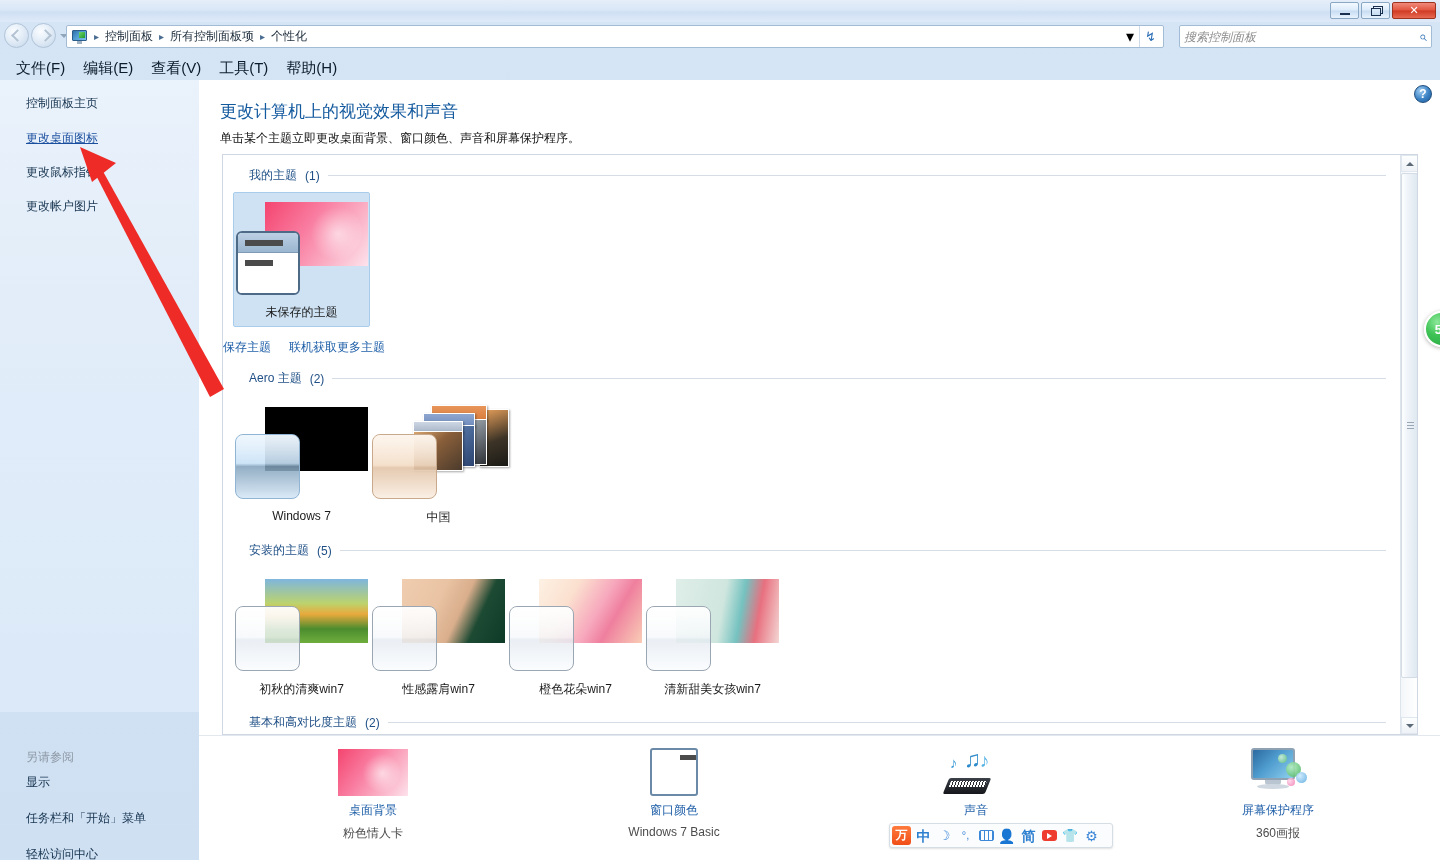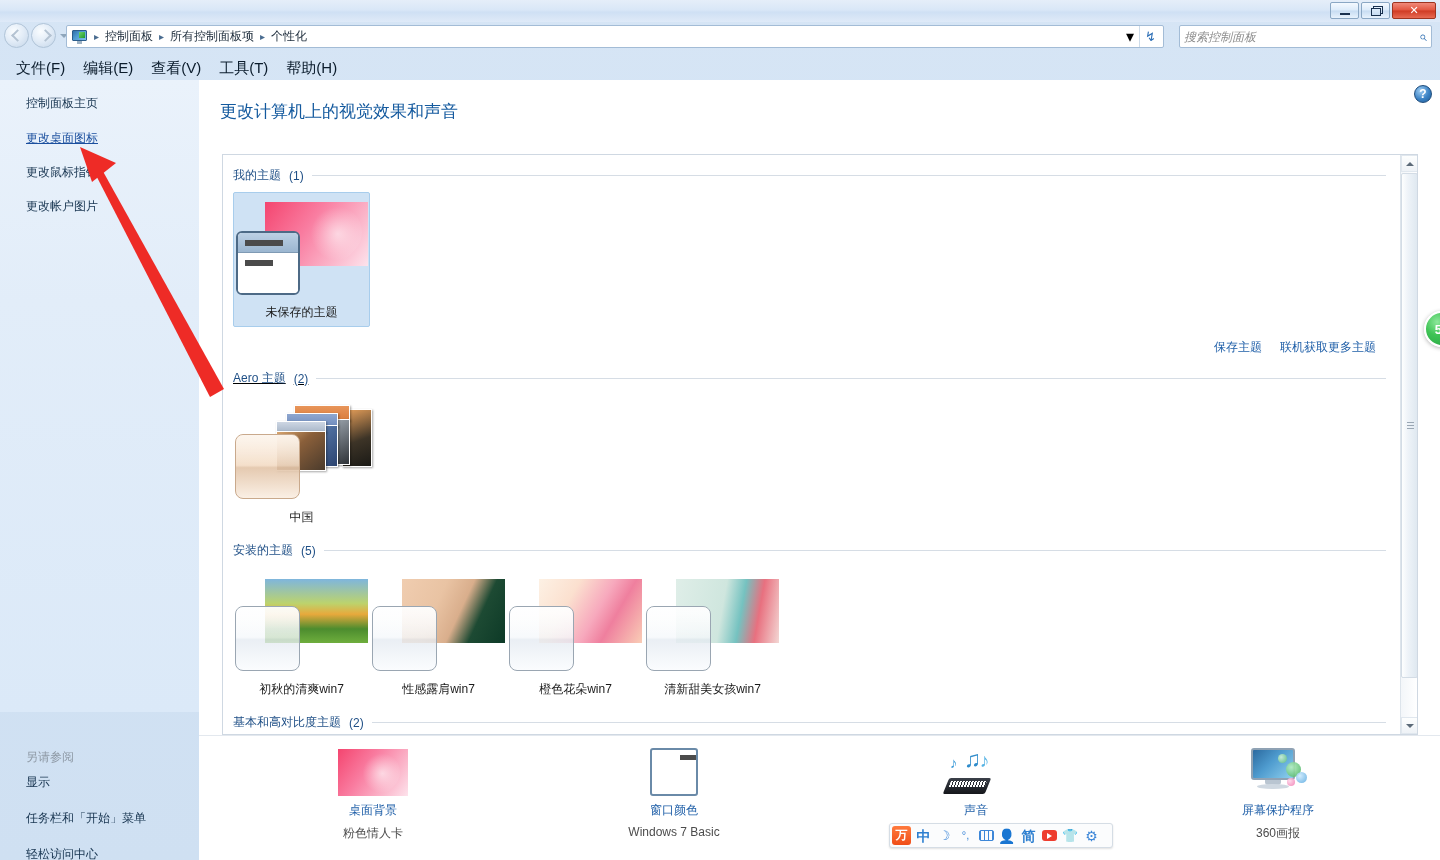"单击某个主题立即更改桌面背景、窗口颜色、声音和屏幕保护程序。" div.page-sub { html: none -> <div>单击某个主题立即更改桌面背景、窗口颜色、声音和屏幕保护程序。</div> }
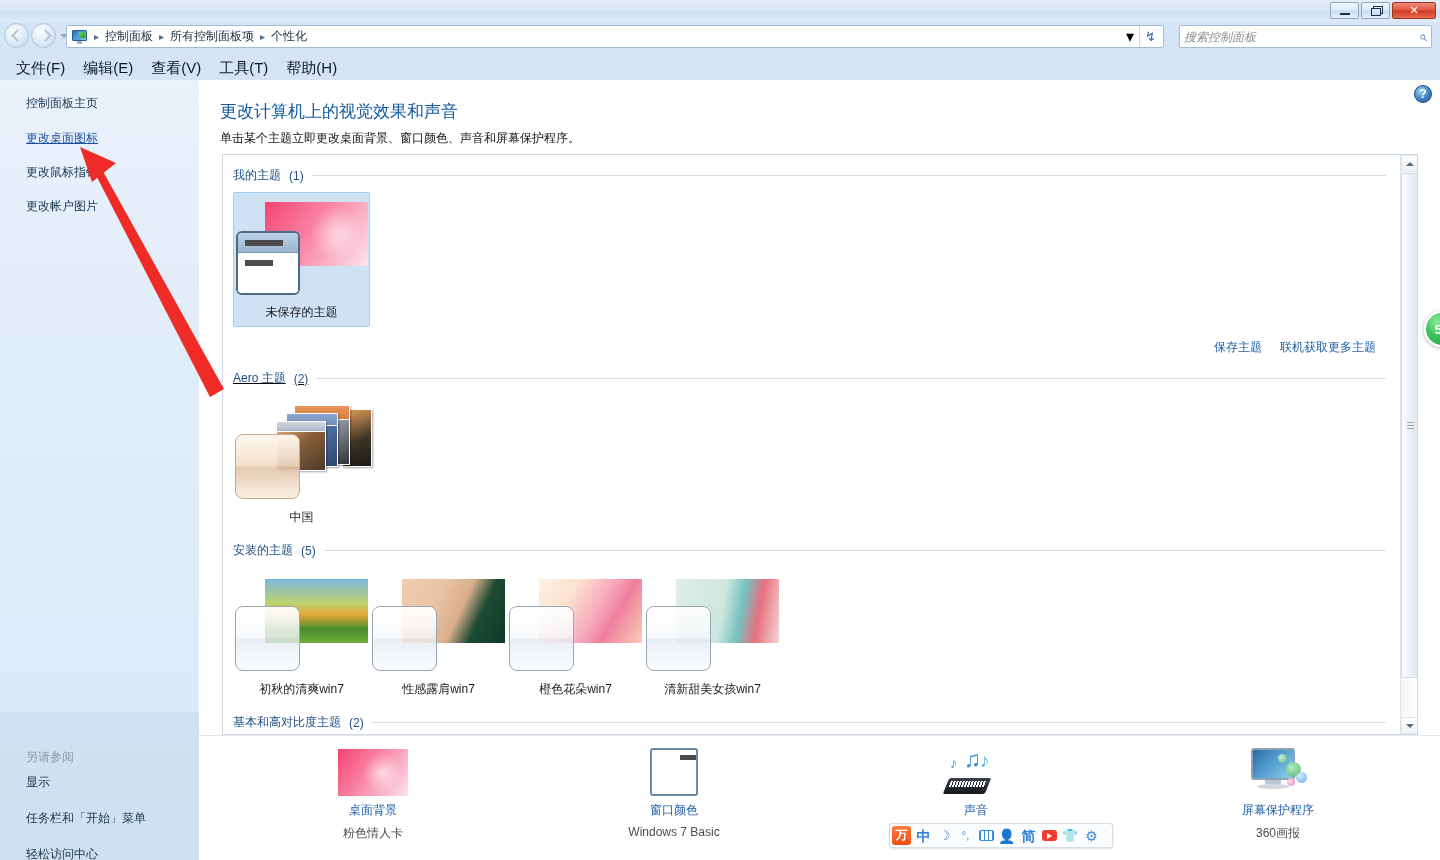"我的主题" .group-head { margin: 0 16px 0 10px -> 0 16px 0 26px }
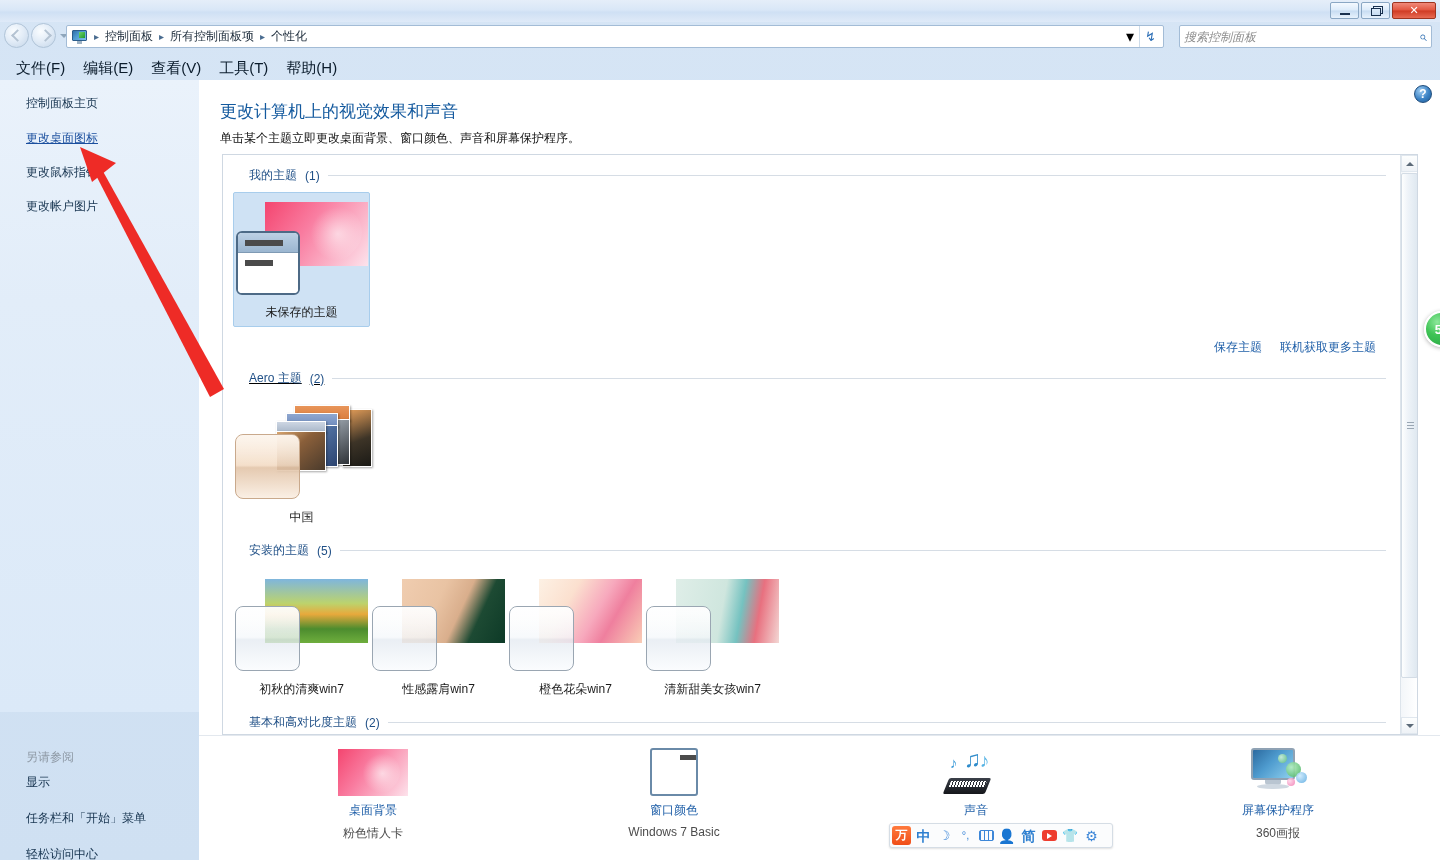"保存主题" div { justify-content: flex-end -> none }
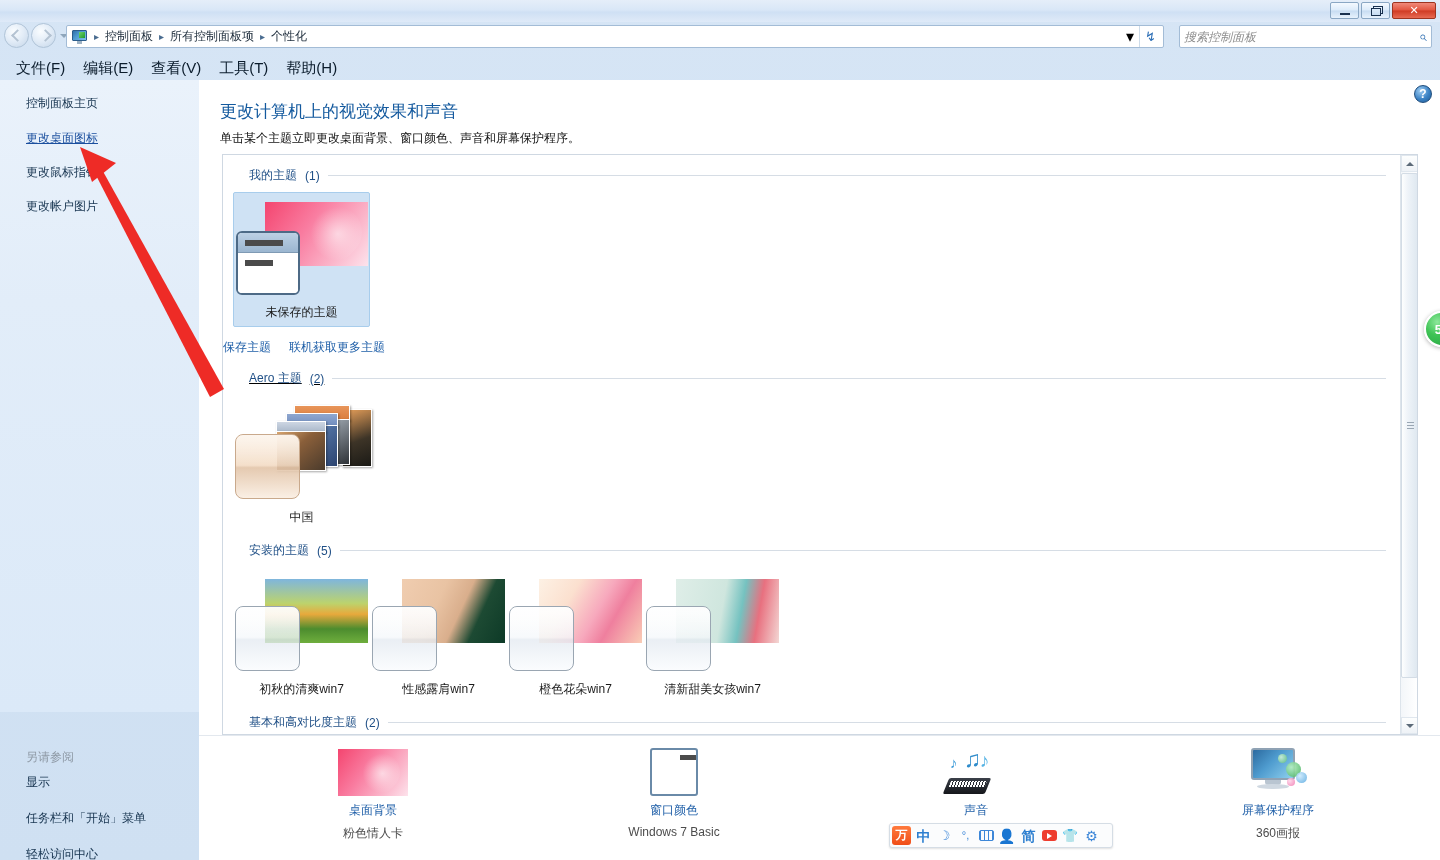"Aero 主题" div.group-head { text-decoration: underline -> none }
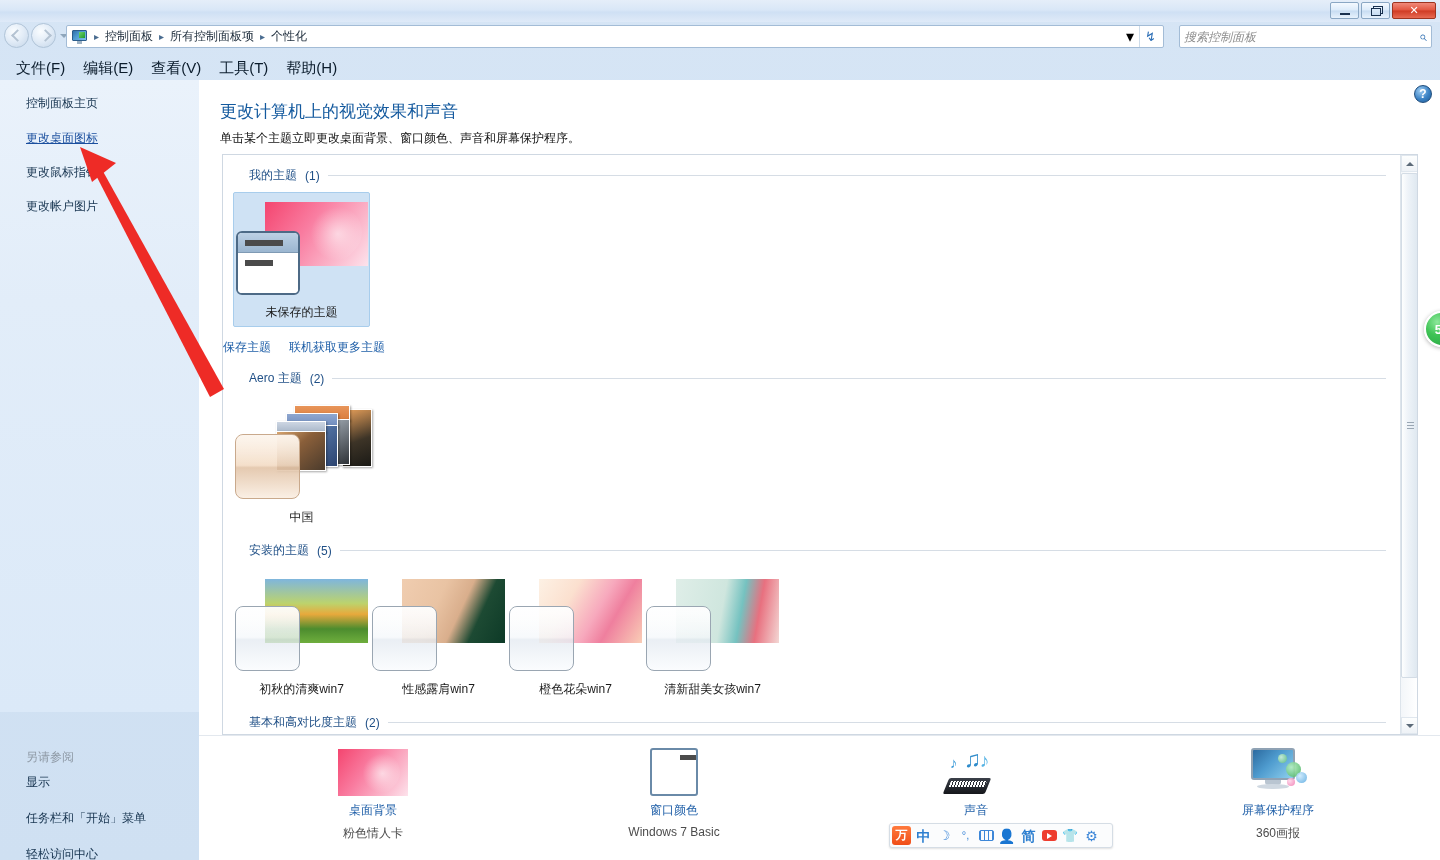"Windows 7" div.tile { html: none -> <div> <div> <div></div> <div></div> </div> <div>Windows 7</div> </div> }
